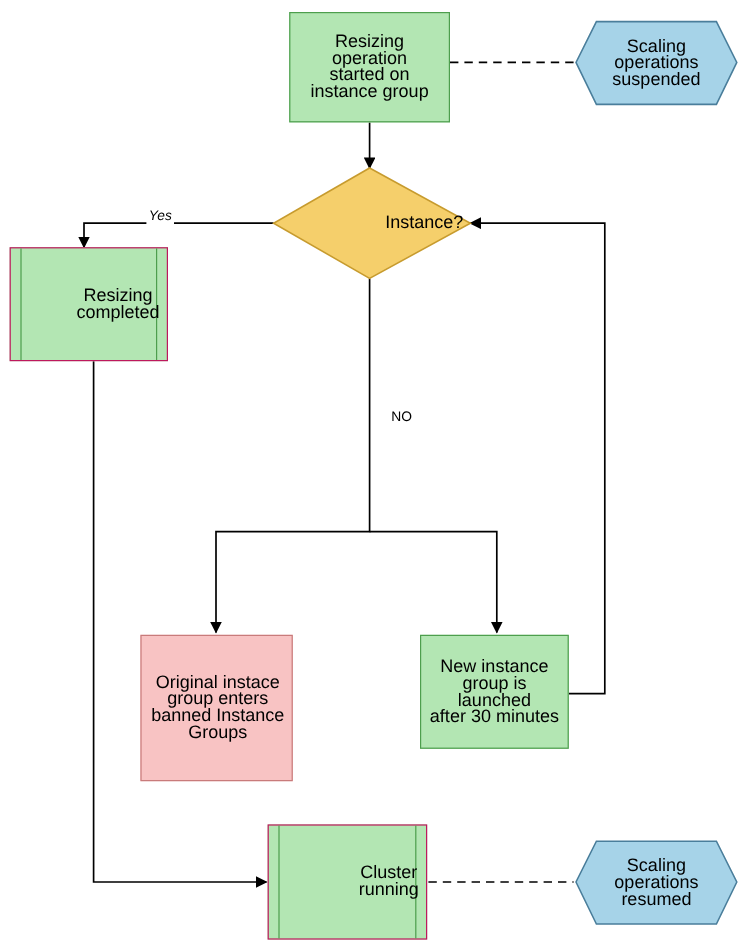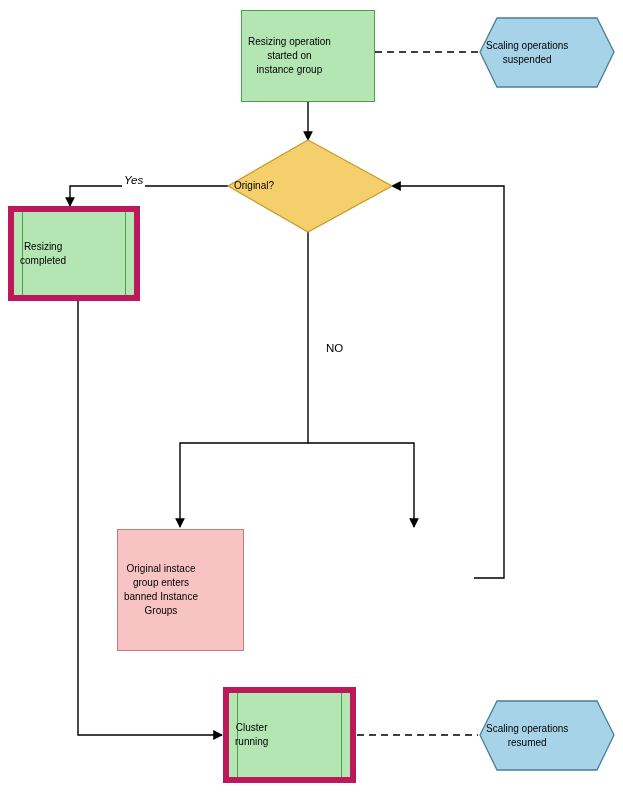"Resizing operation" .node { font-size: 10px -> 15px; justify-content: flex-start -> flex-end }
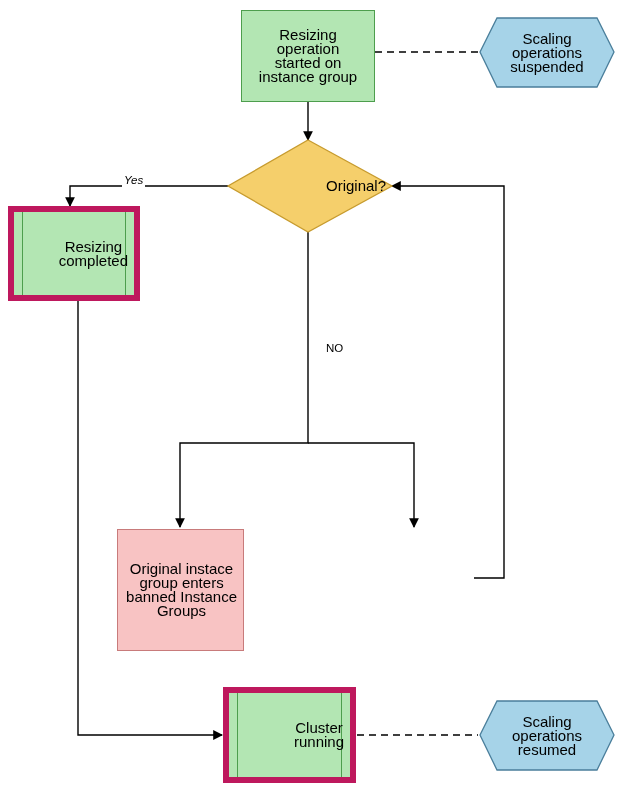"Original?" span.shape-text { text: Original -> Instance }
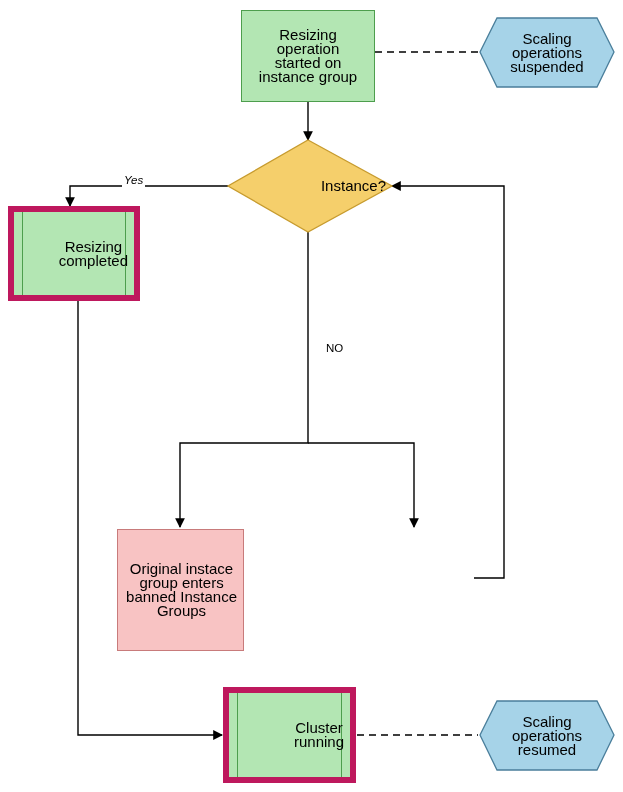"Resizing" .predef { border: 6px solid #be185d -> 1px solid #be185d }
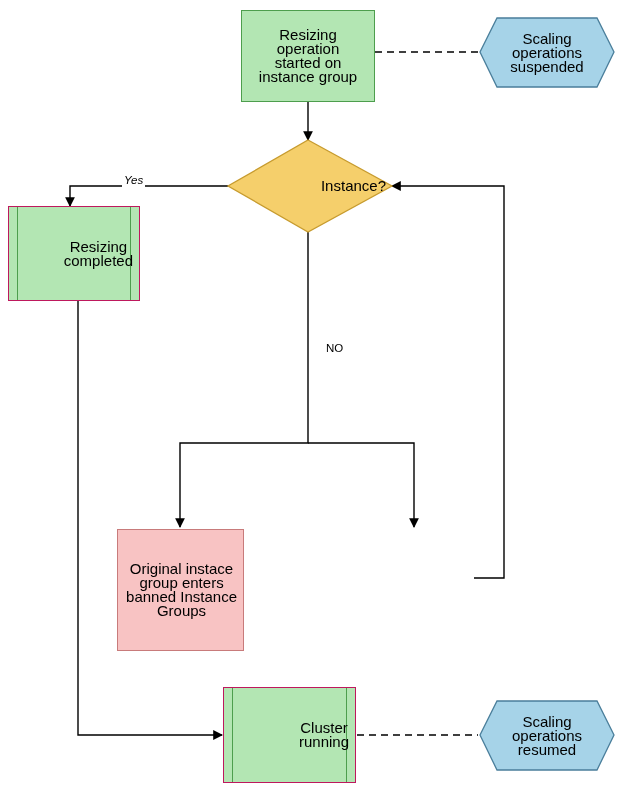"New instance" div.node { html: none -> <div> <span>New instance group is launched after 30 minutes</span> </div> }
